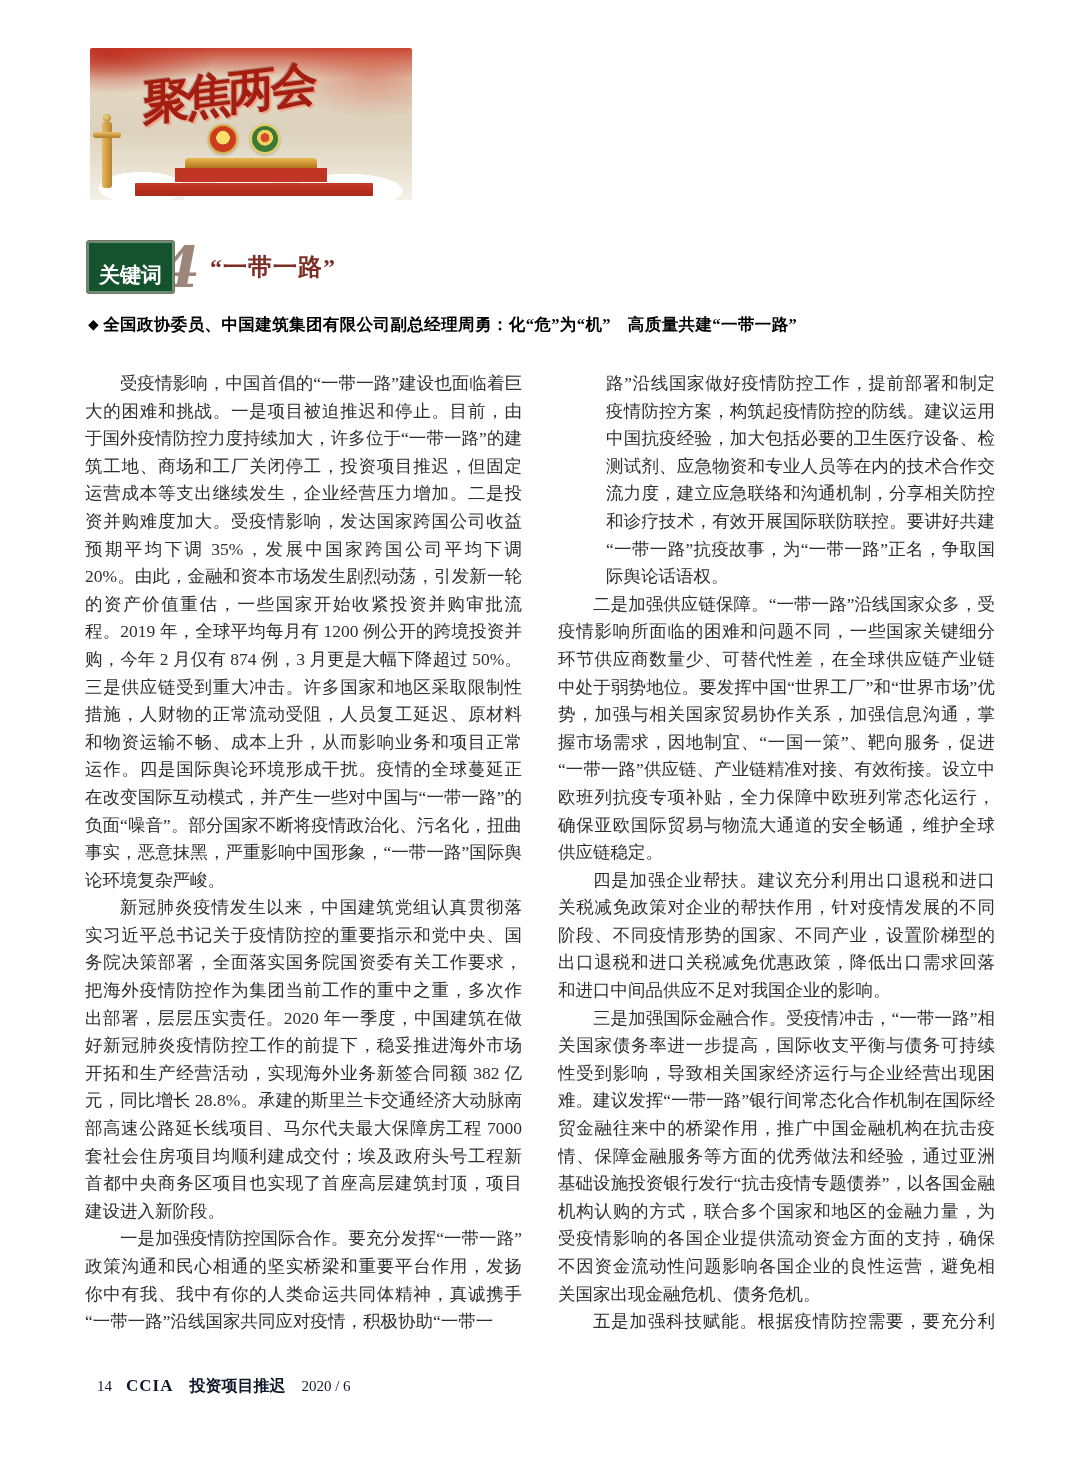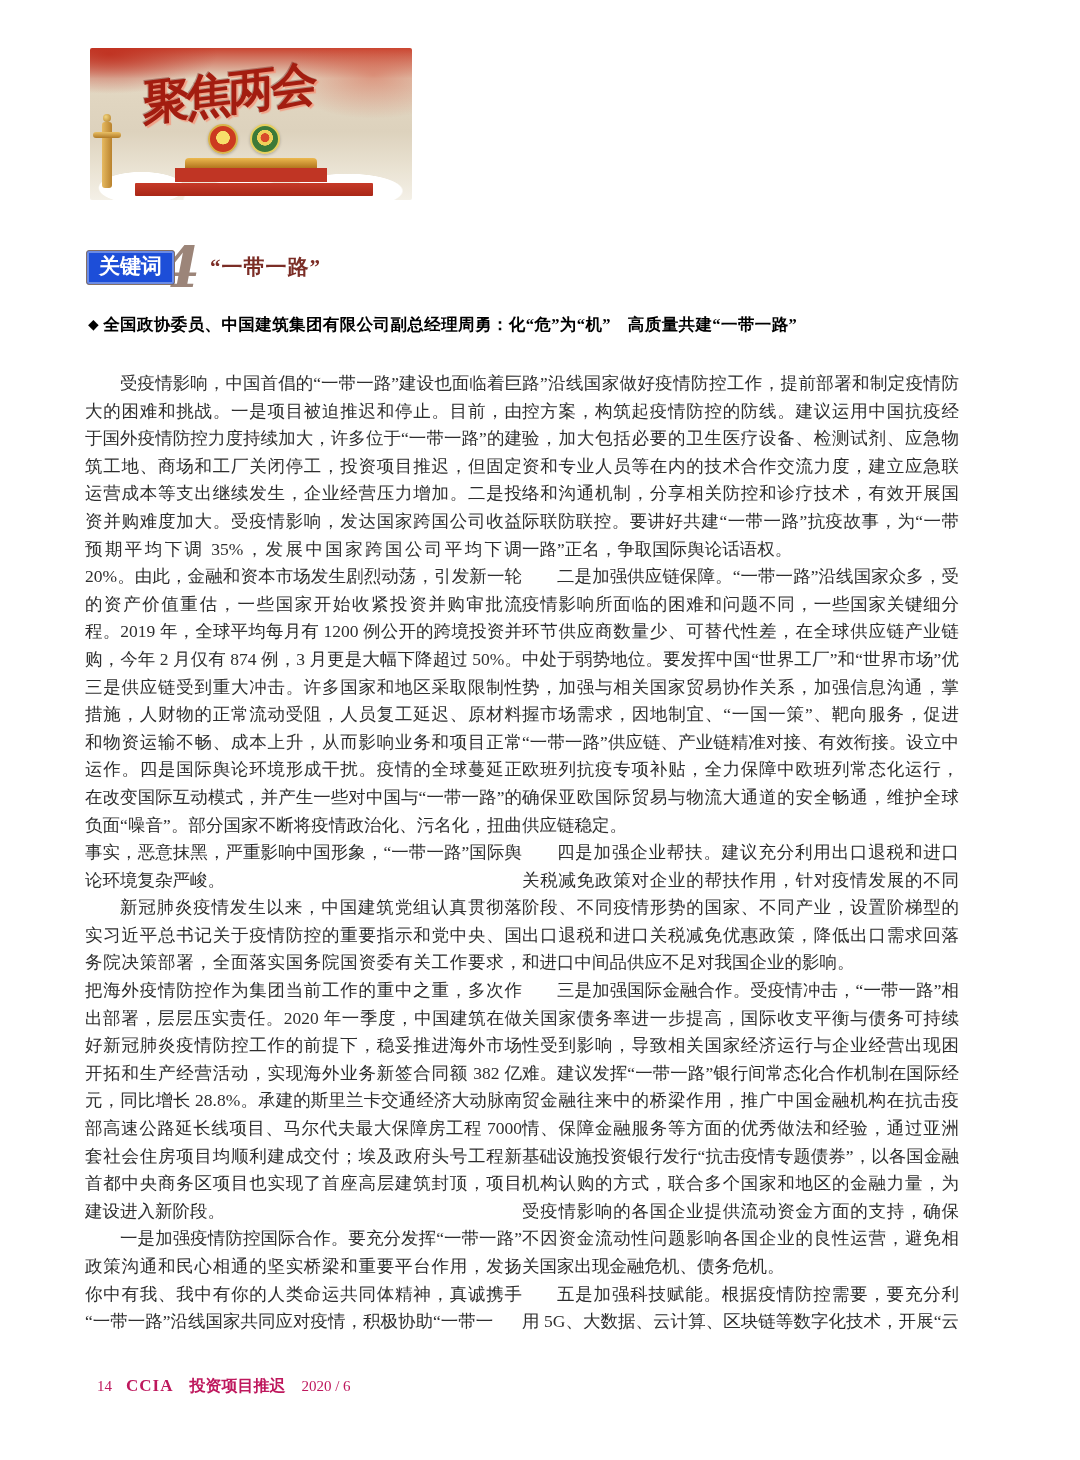"关键词" .kw-box { background: #1d4ed8 -> #14532d; padding: 4px 12px 8px -> 23px 12px 8px }
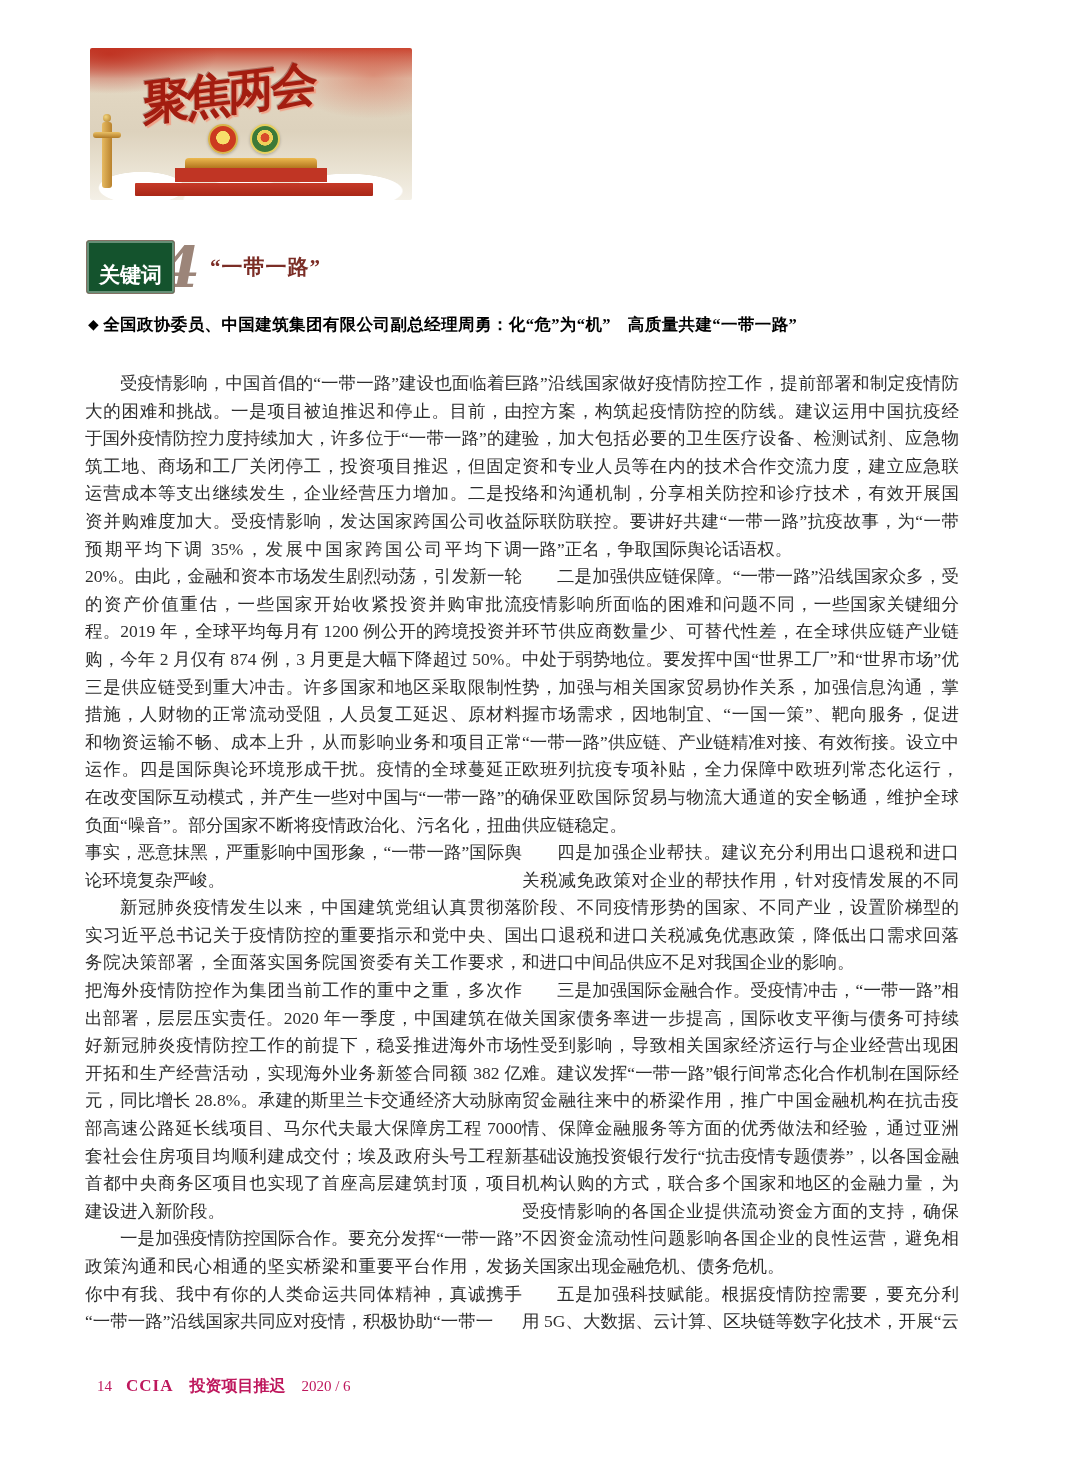"“一带一路”" .kw-topic { font-size: 21px -> 24px }
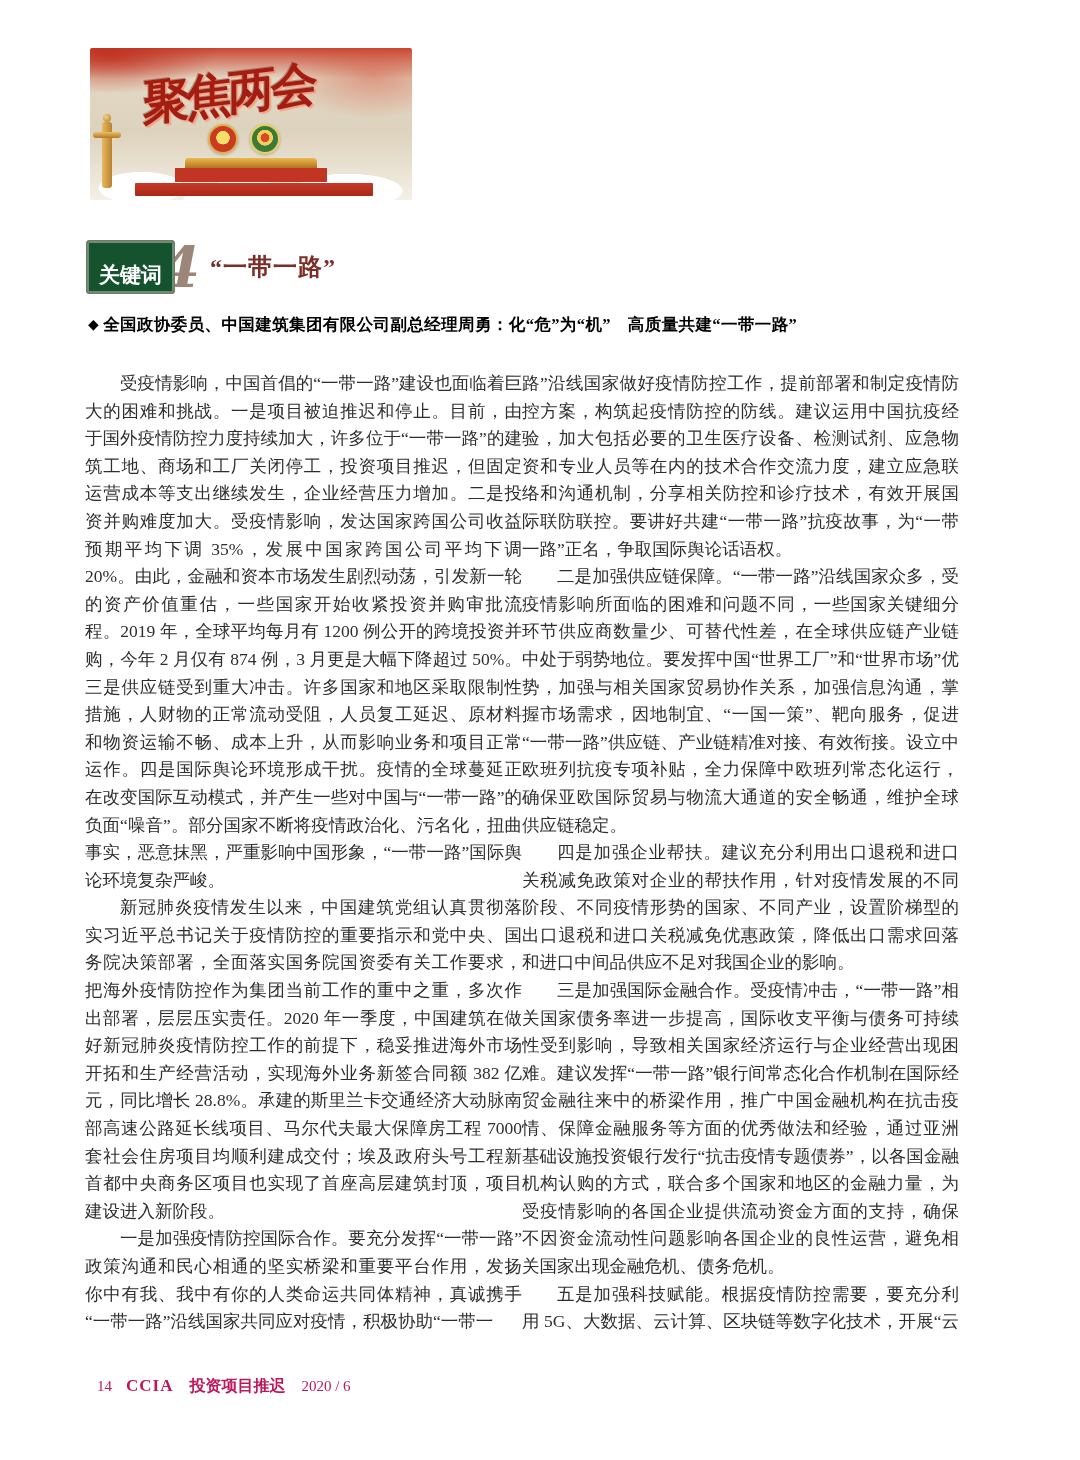"受疫情影响，中国首倡的“一带一路”建设也面临着巨大的困难和挑战。一是项目被迫推迟" .columns { gap: none -> 36px }
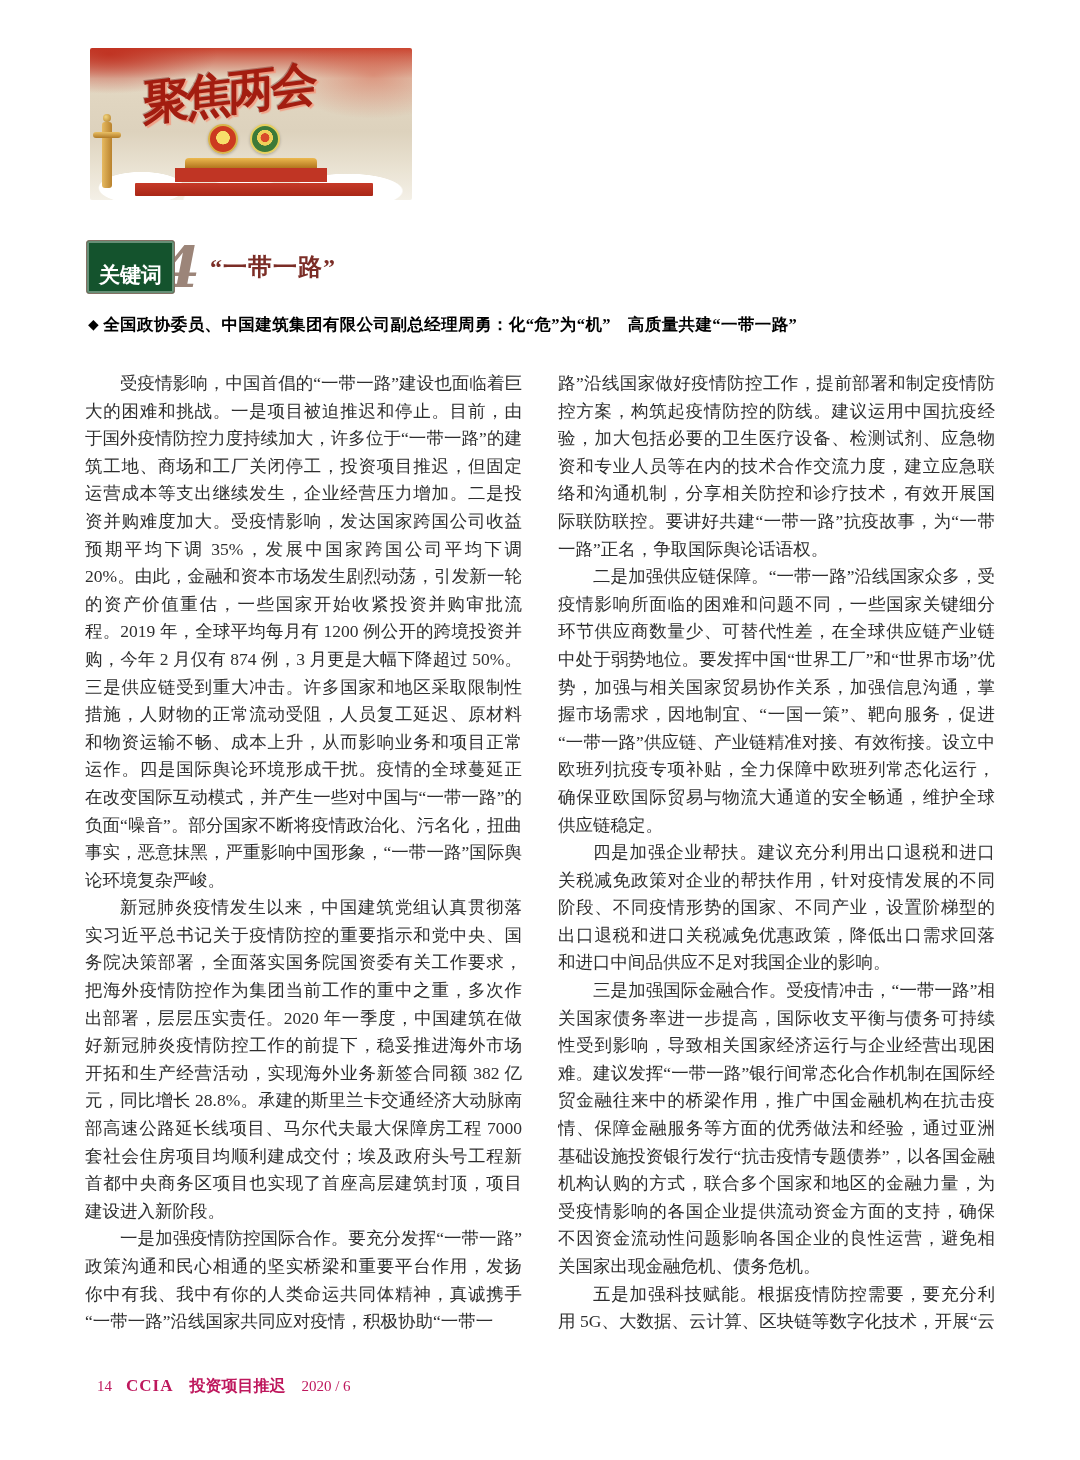"路”沿线国家做好疫情防控工作，提前部署和制定疫情防控方案，构筑起疫情防控的防线。" .para.no-indent { margin-left: none -> 48px }
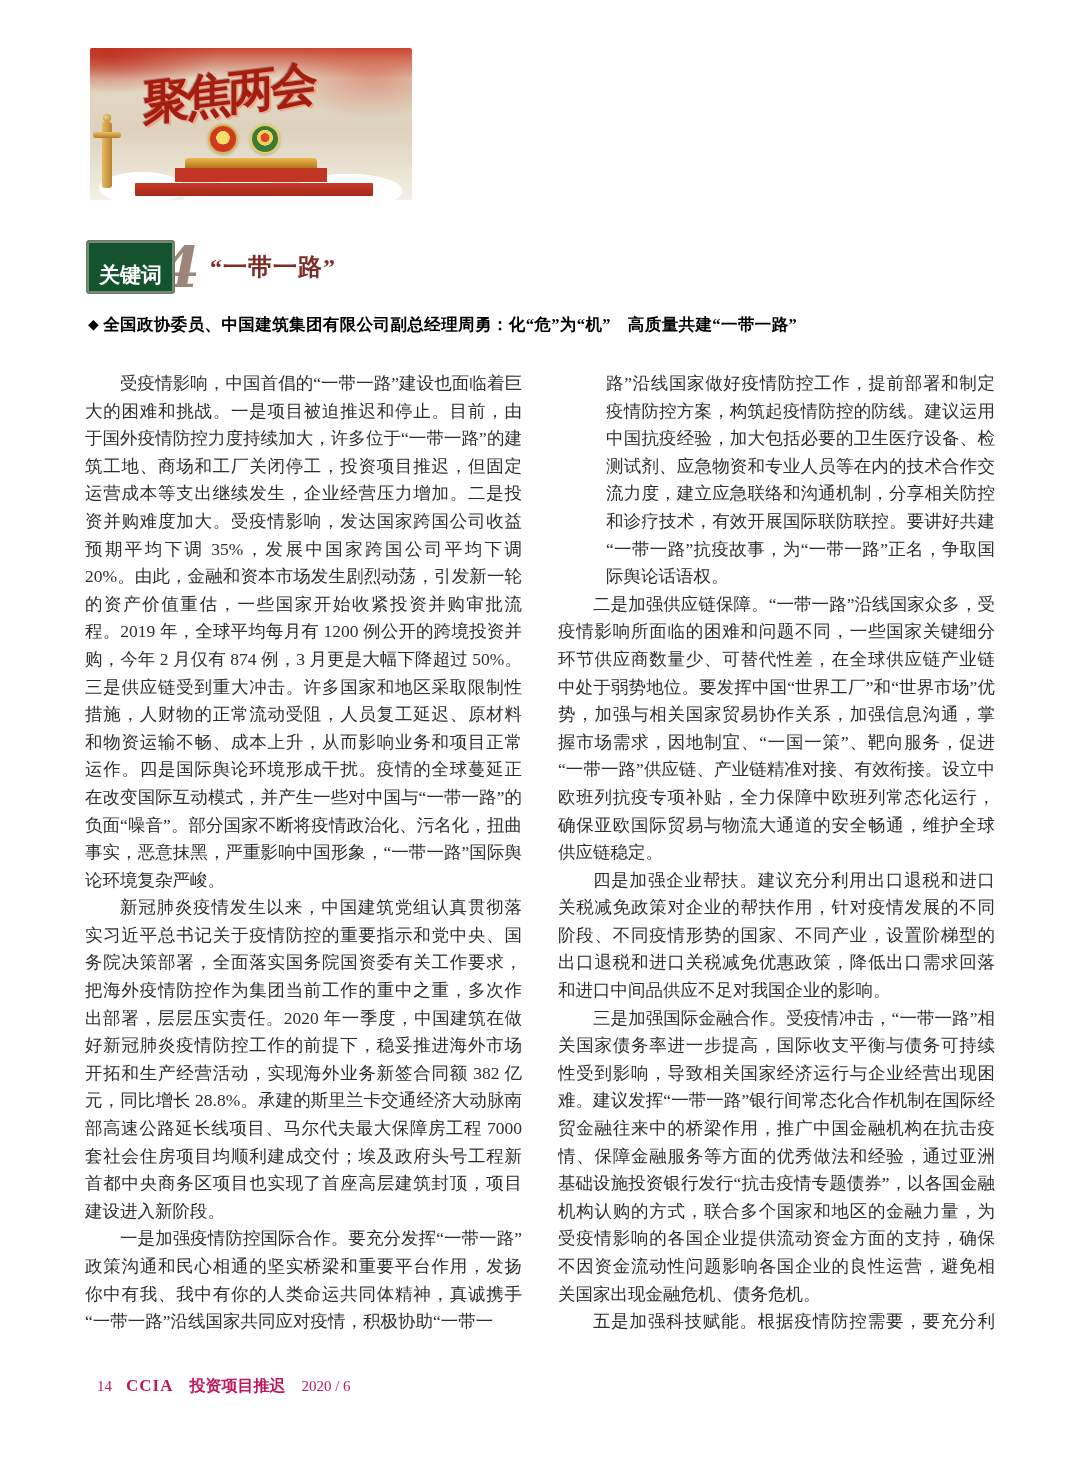"14" .footer { color: #be185d -> #0f172a }
